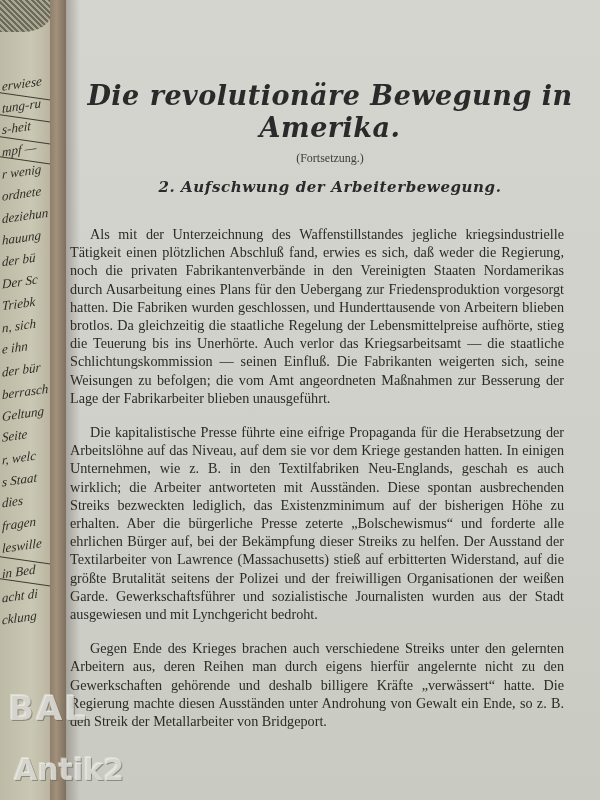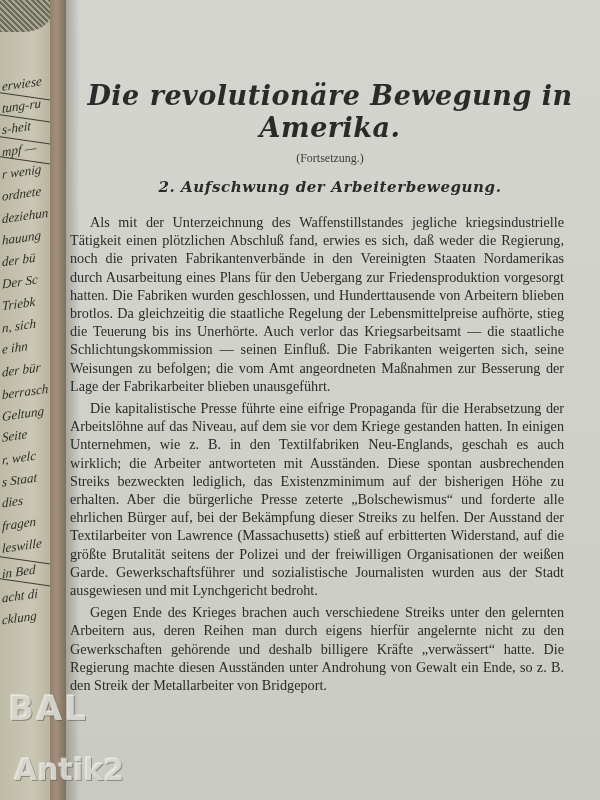"Als mit der Unterzeichnung des" .body p { margin: 4px 0 2px 0 -> 16px 0 2px 0 }
